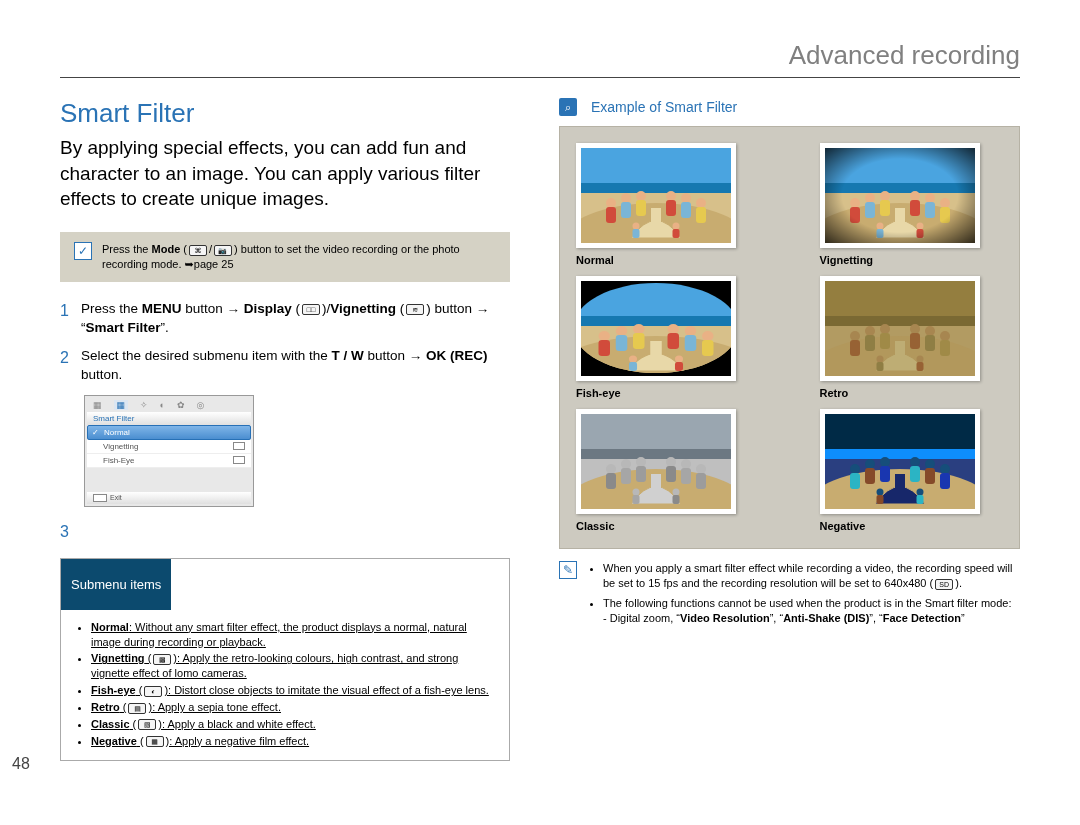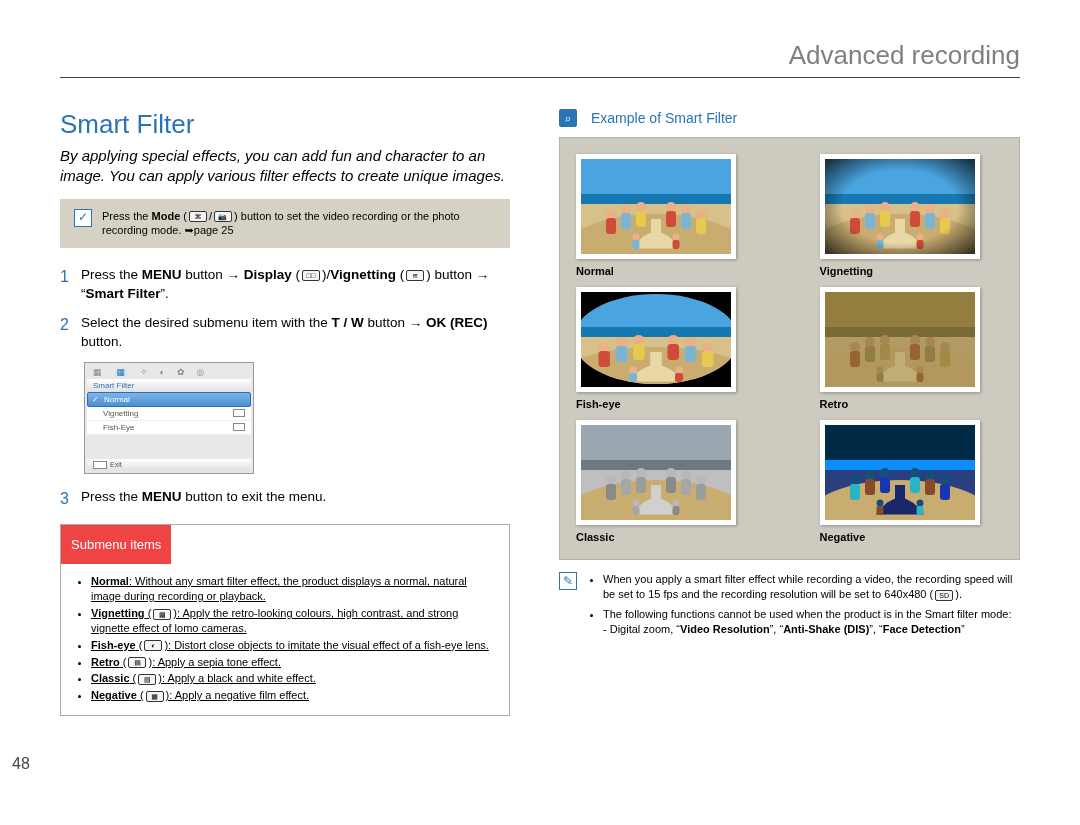"Advanced recording" .header { margin-bottom: 31px -> 20px }
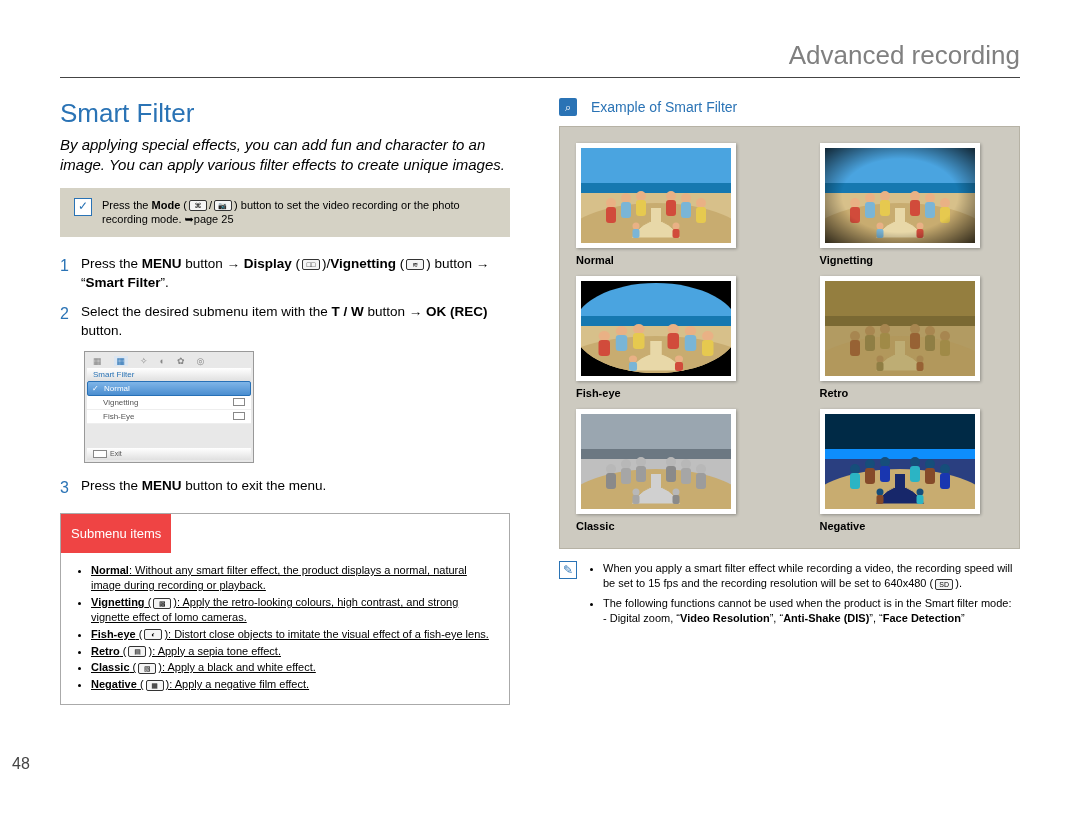"By applying special effects, you" .intro { font-size: 15px -> 19px; font-style: italic -> none; margin-bottom: 12px -> 20px }
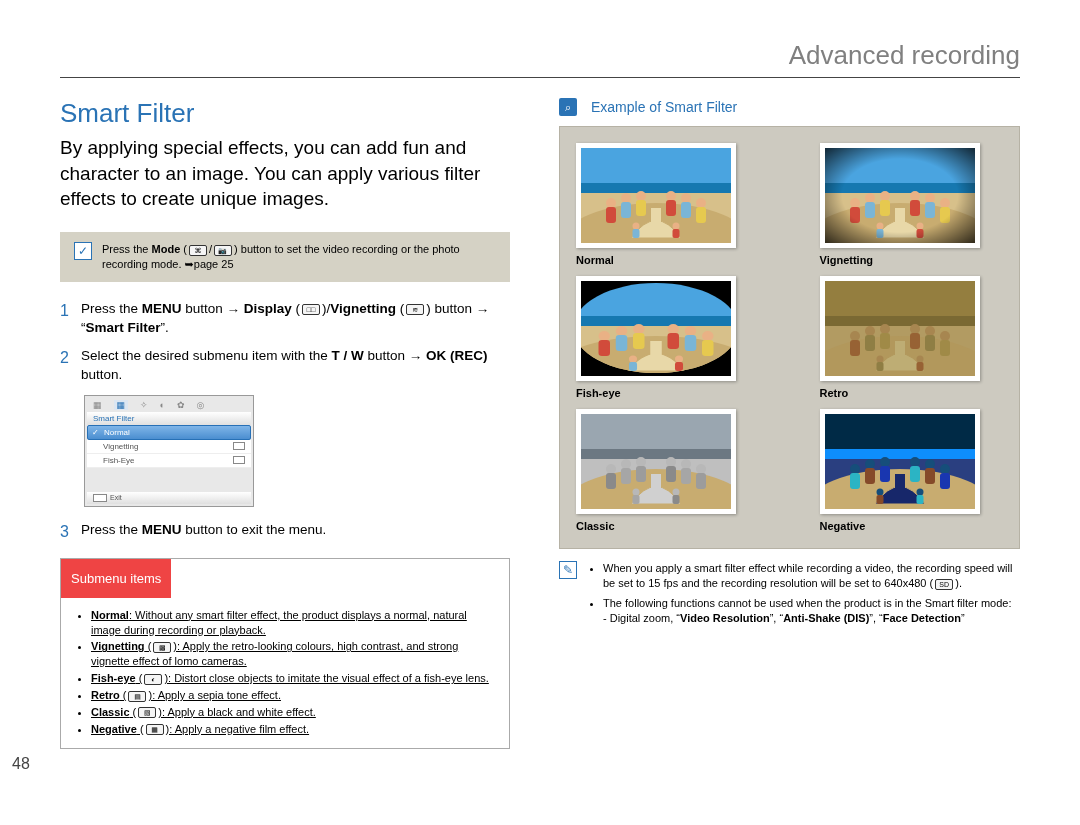"Press the MENU button to" div { html: <div> <span>Press the </span><b>MENU</b><span> button to exit the menu.</span> </div> -> none }
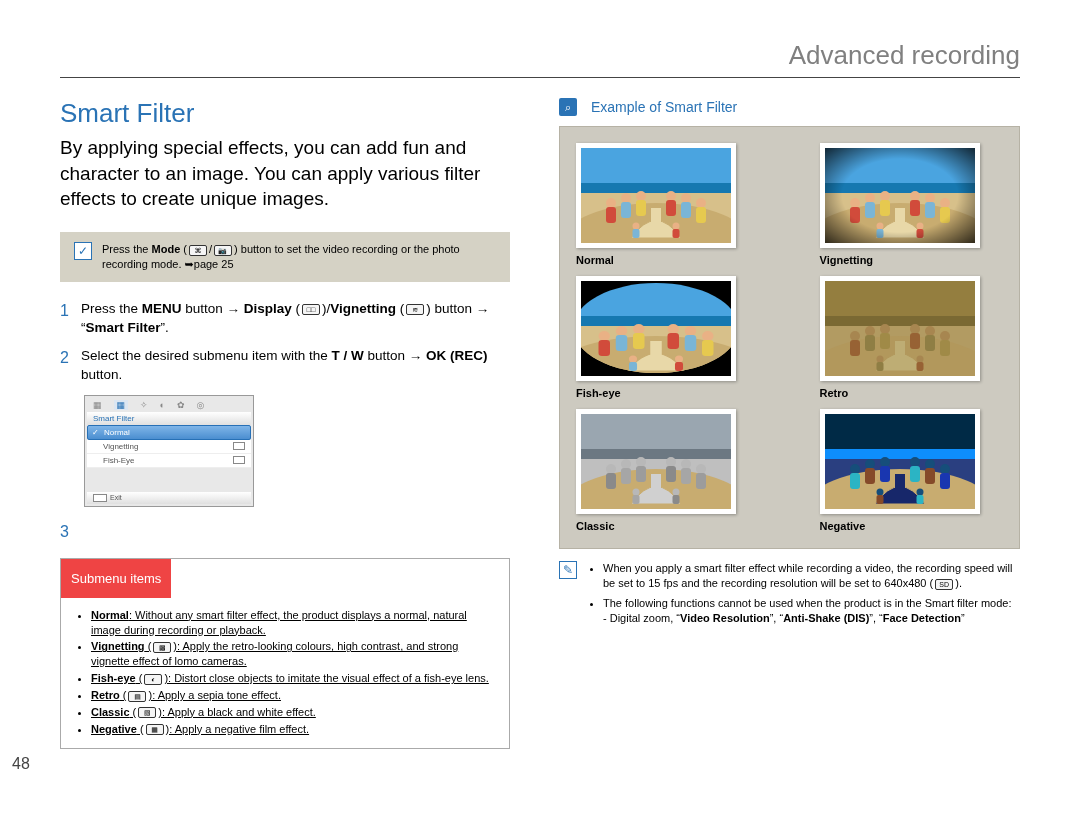"Submenu items" .submenu-header { background: #ef4444 -> #0c4a6e; padding: 12px 10px -> 18px 10px }
